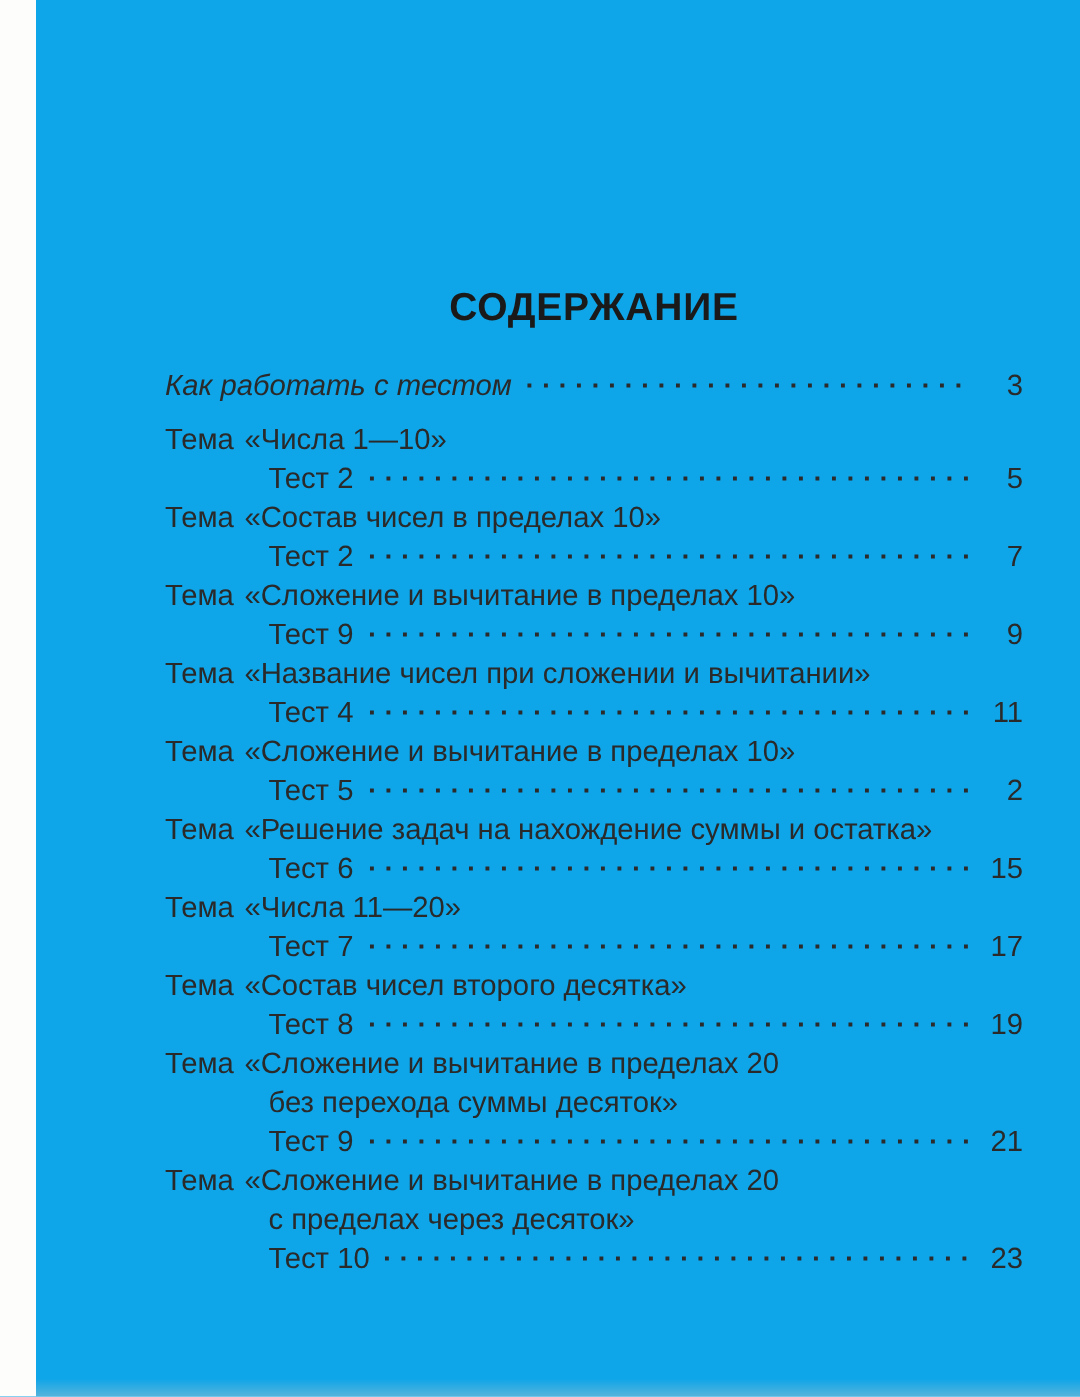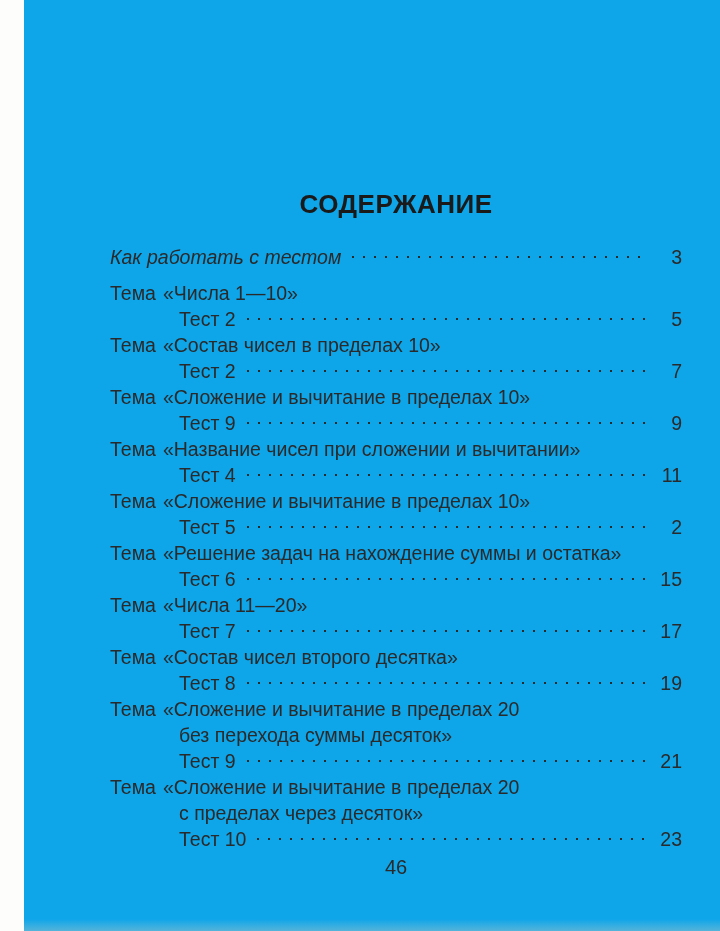"46" div.folio { html: <div>46</div> -> none }
